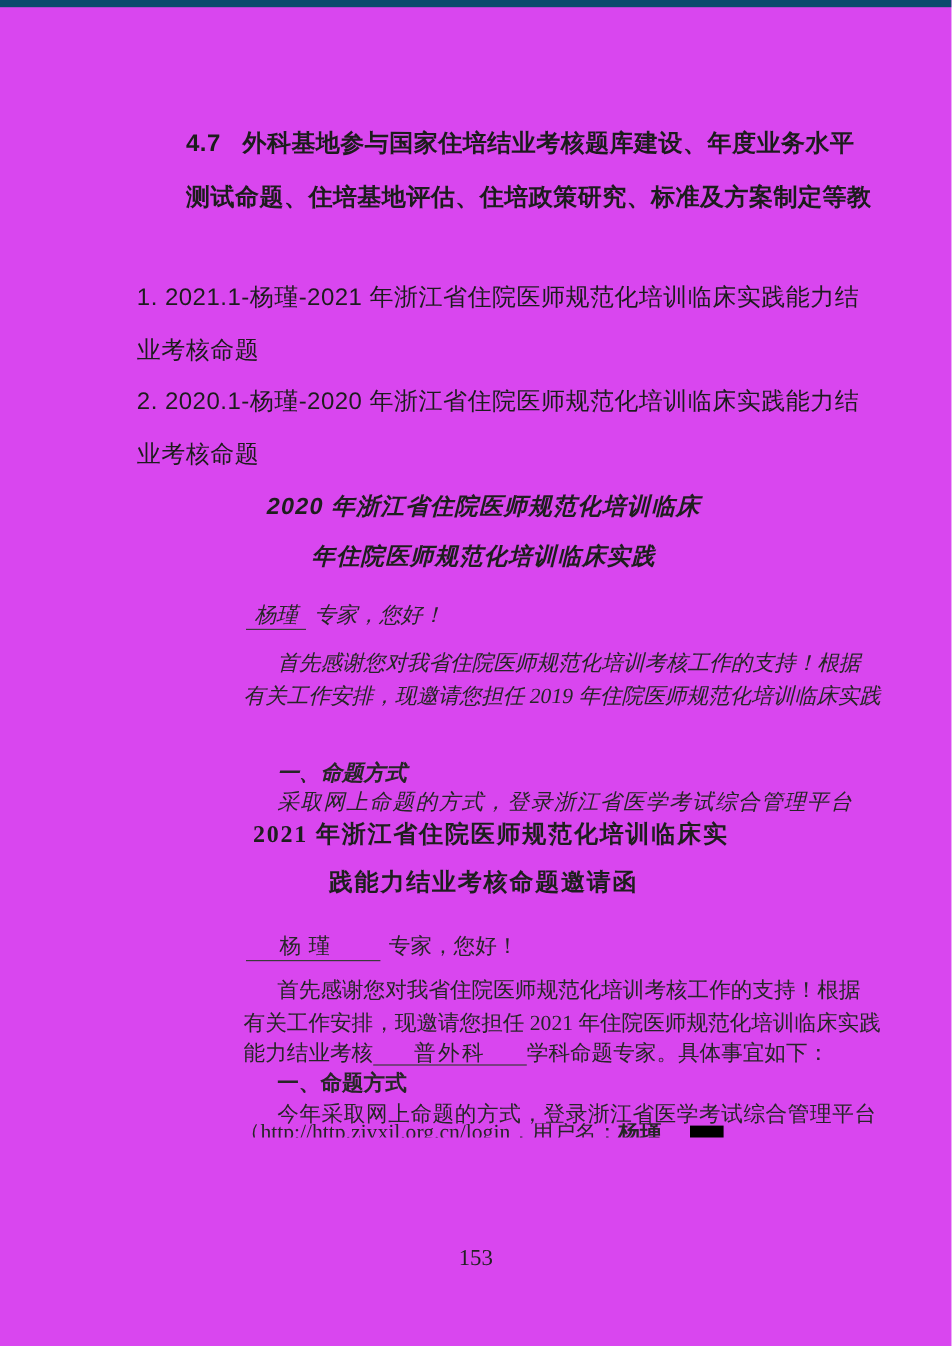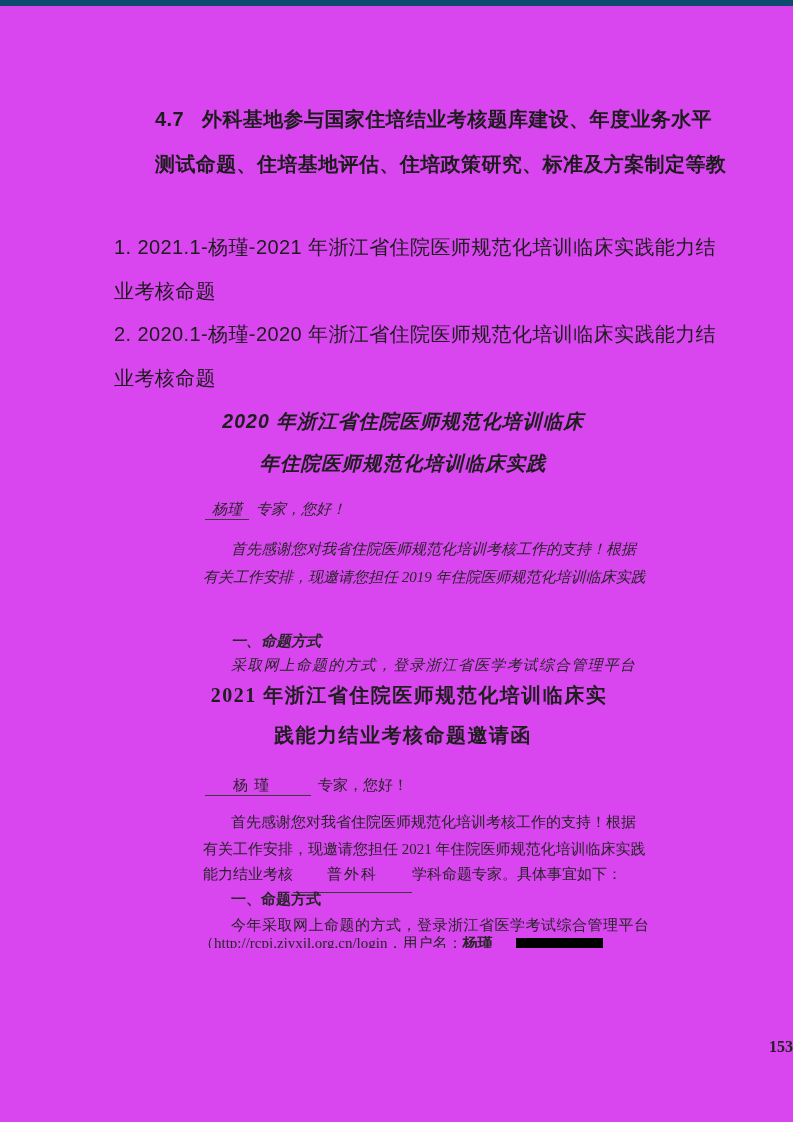"杨瑾 专家，您好！" .lt-body { font-size: 15px -> 18px }
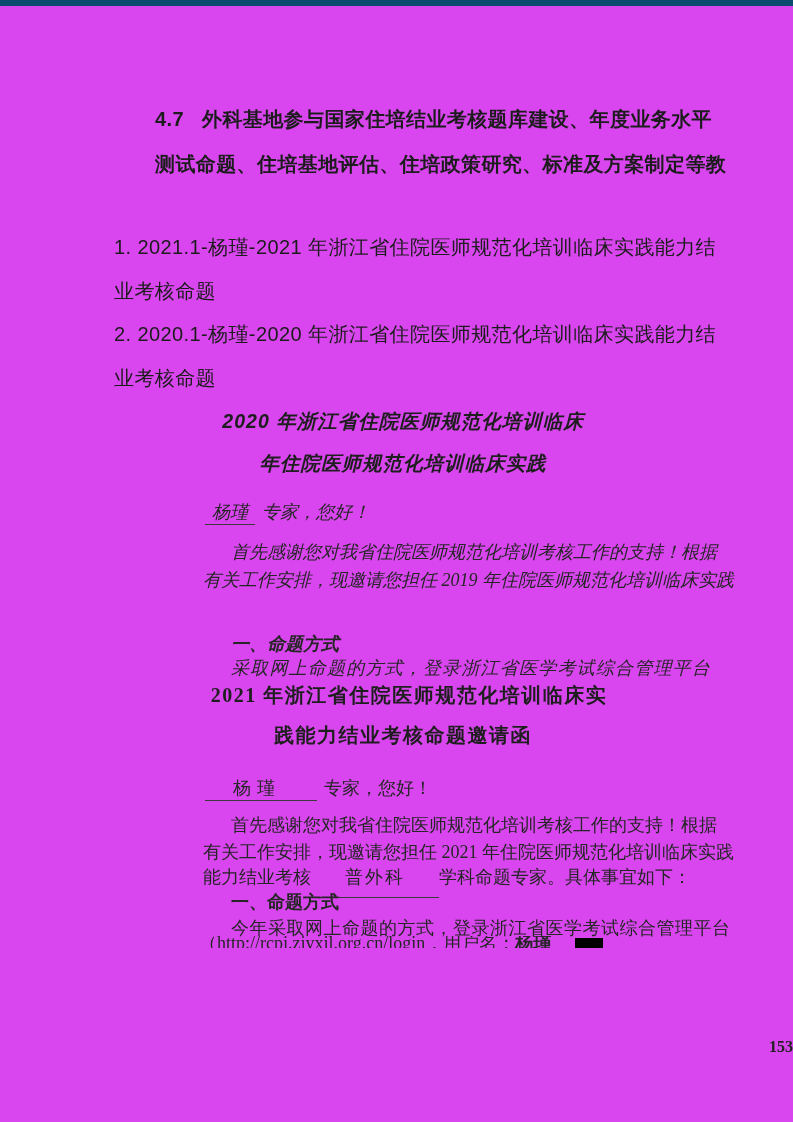"普外科" .blank-2 { padding: 0 34px 10px 34px -> 0 34px 0 34px }
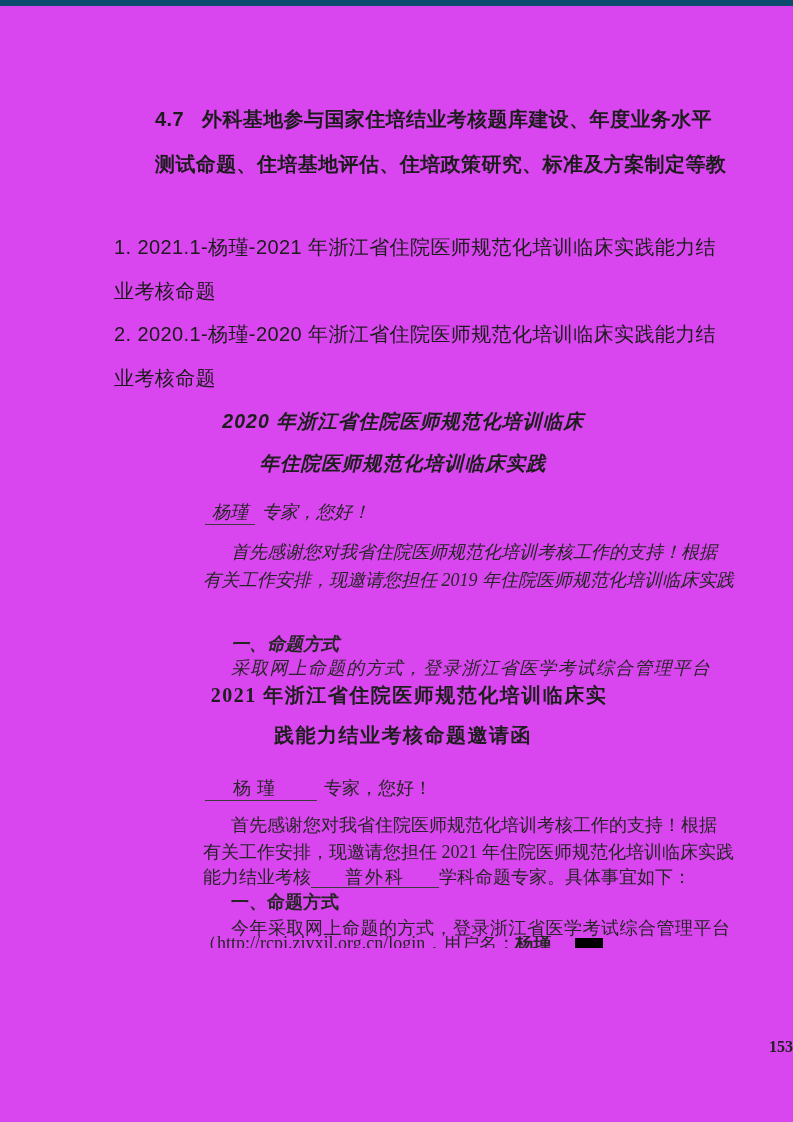"（http://rcpj.zjyxjl.org.cn/login，用户名：" span { text: http://rcpj.zjyxjl.org.cn/login -> http://http.zjyxjl.org.cn/login }
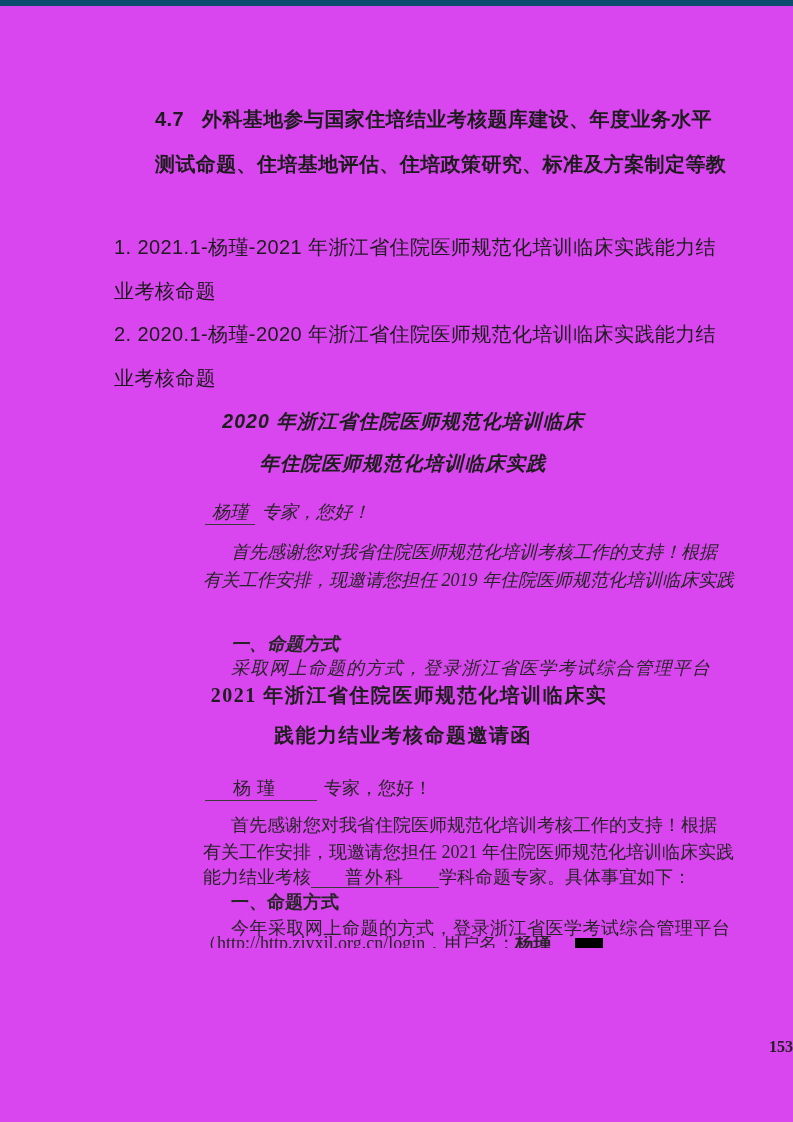"153" .page-number { font-size: 16px -> 19px; font-weight: bold -> none; text-align: right -> center }
